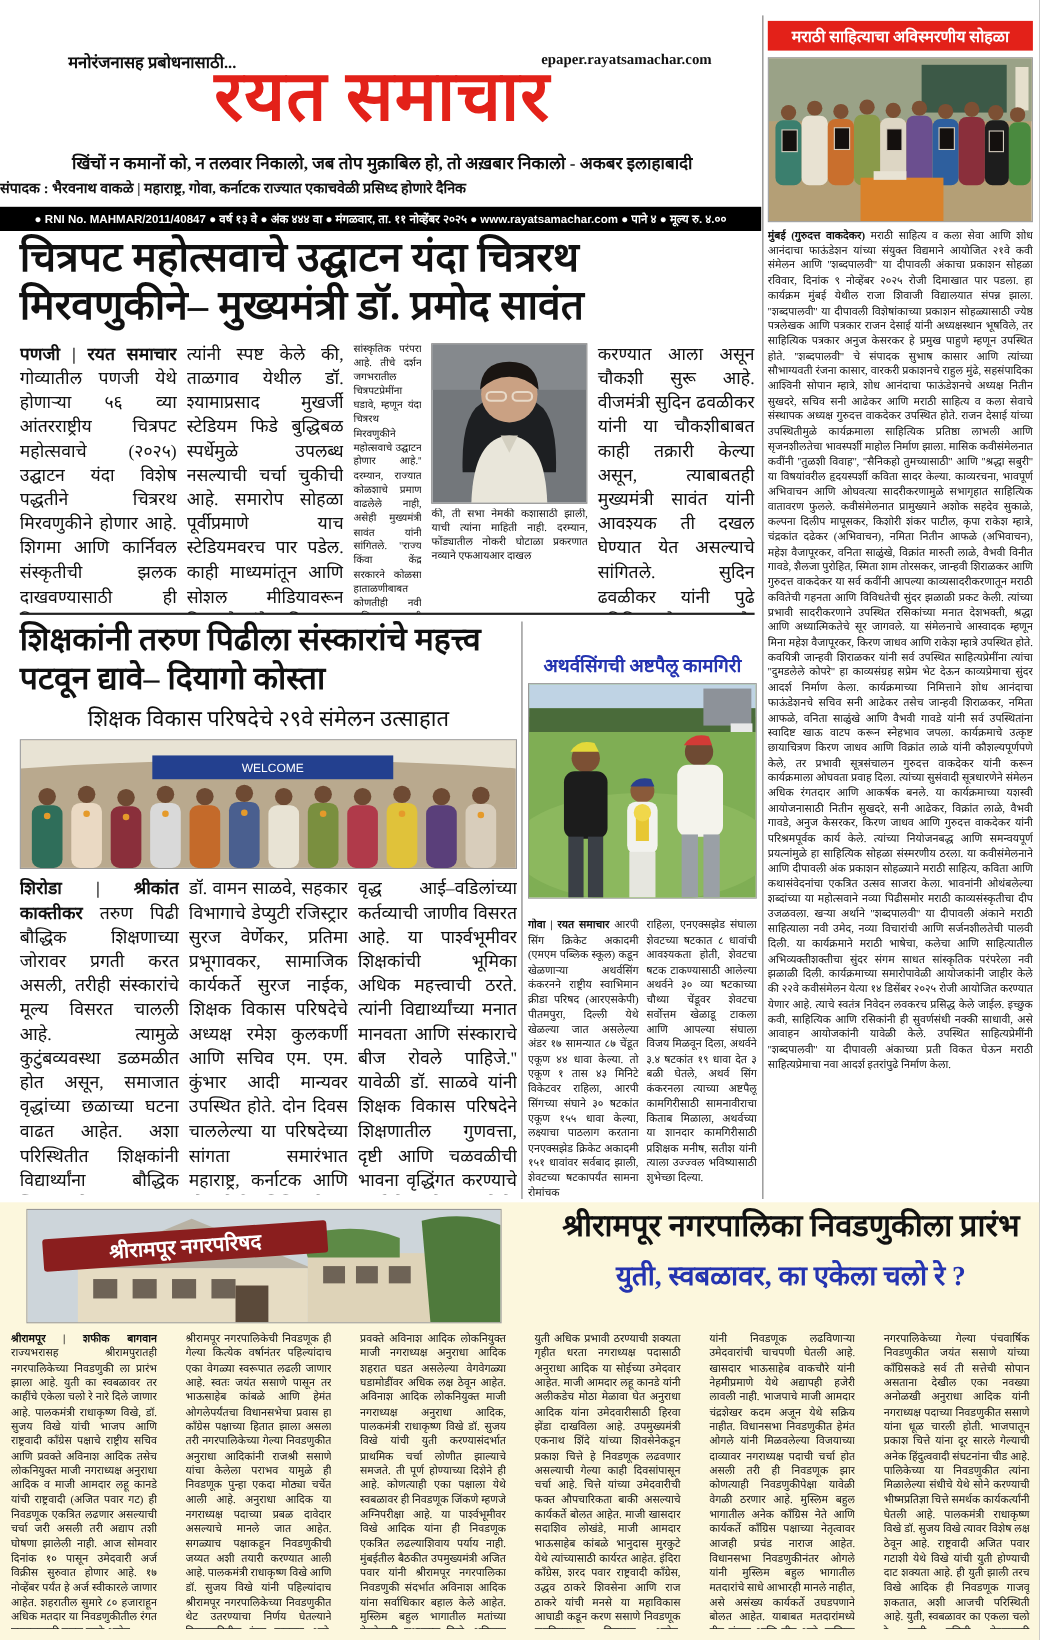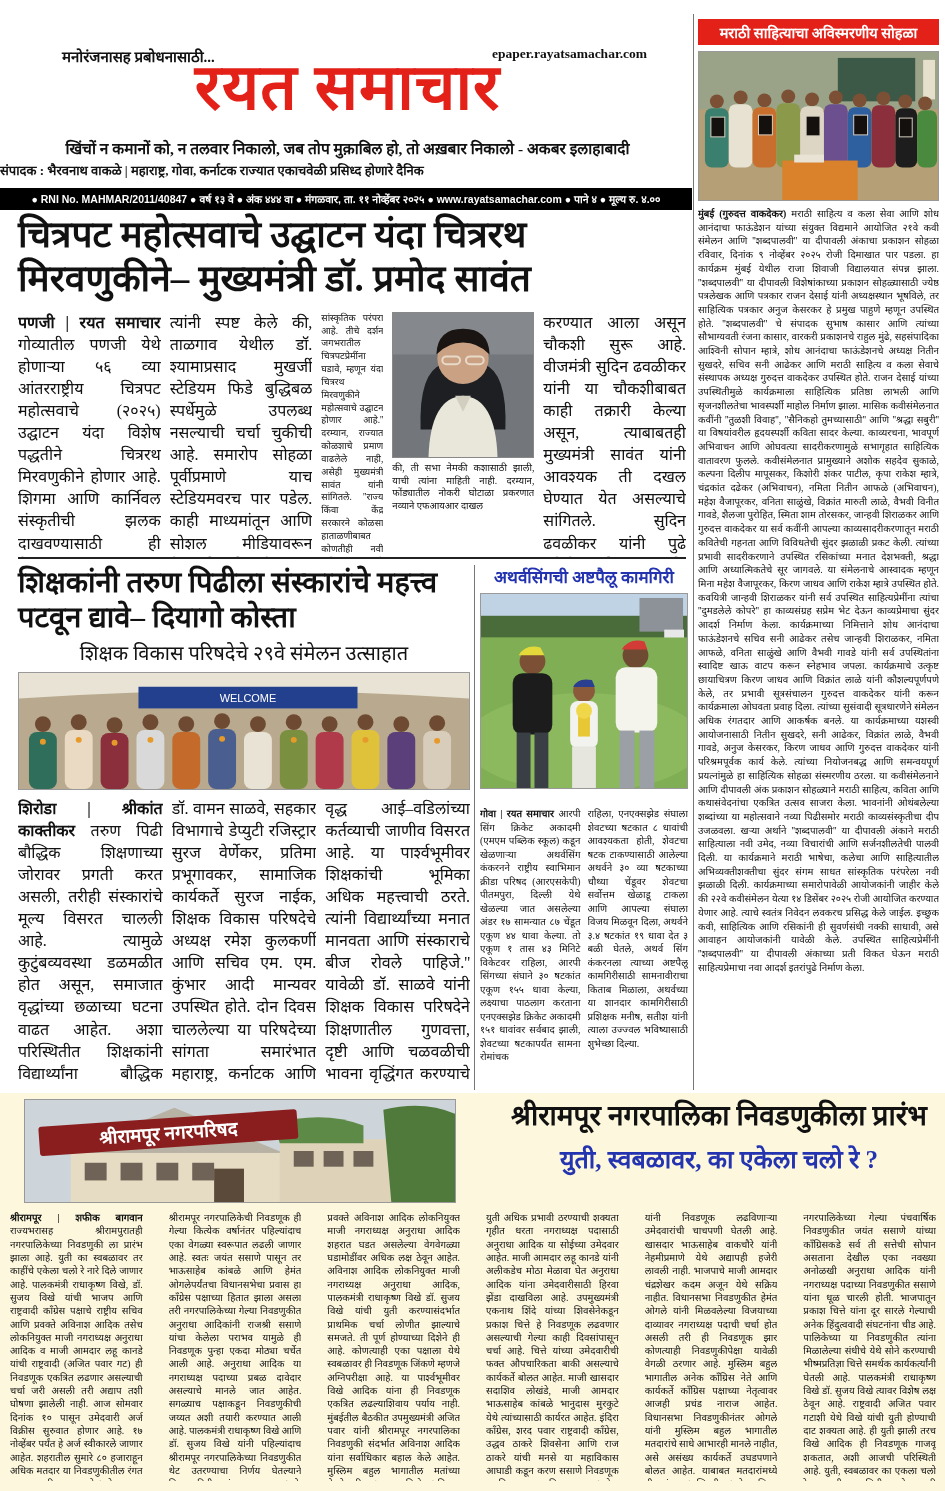"अथर्वसिंगची अष्टपैलू कामगिरी" .c-head { margin-top: none -> 28px }
